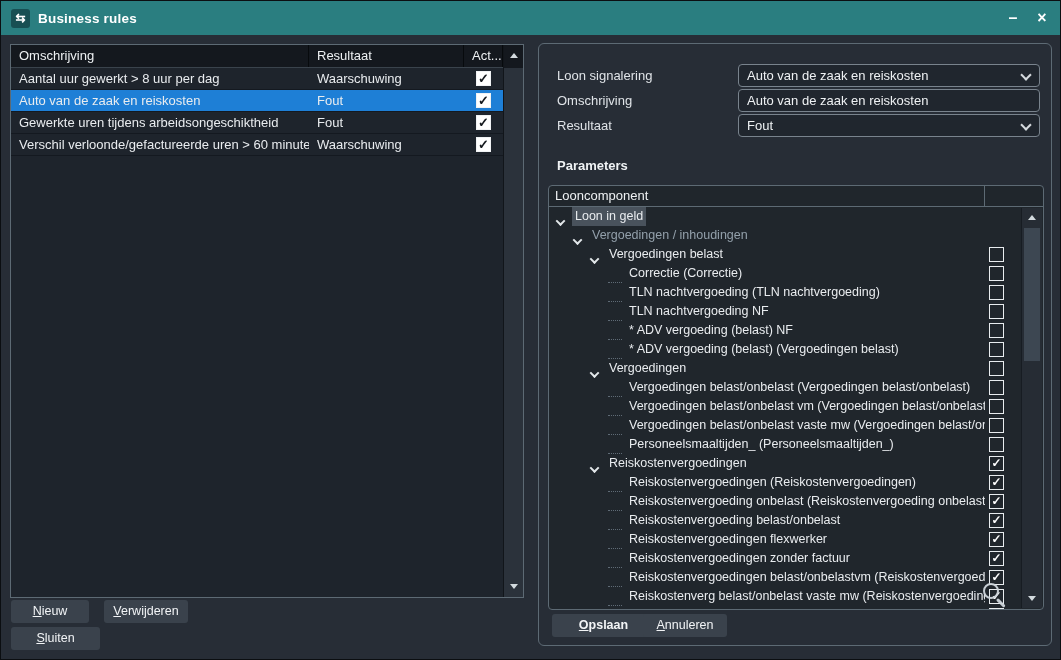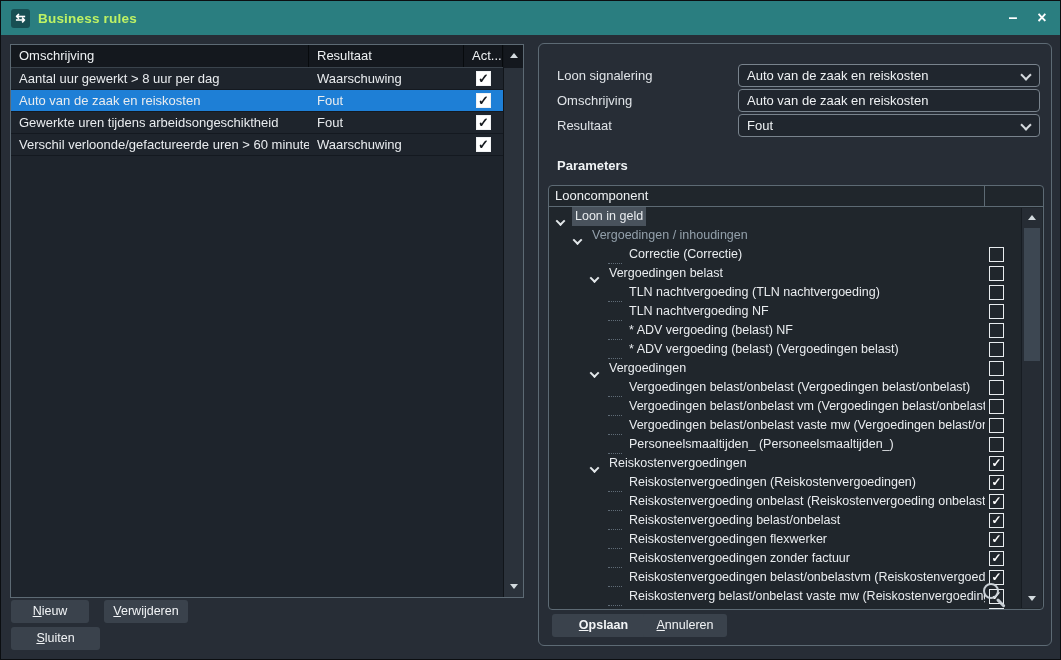"Business rules" #titlebar .title { color: #bef264 -> #ffffff }
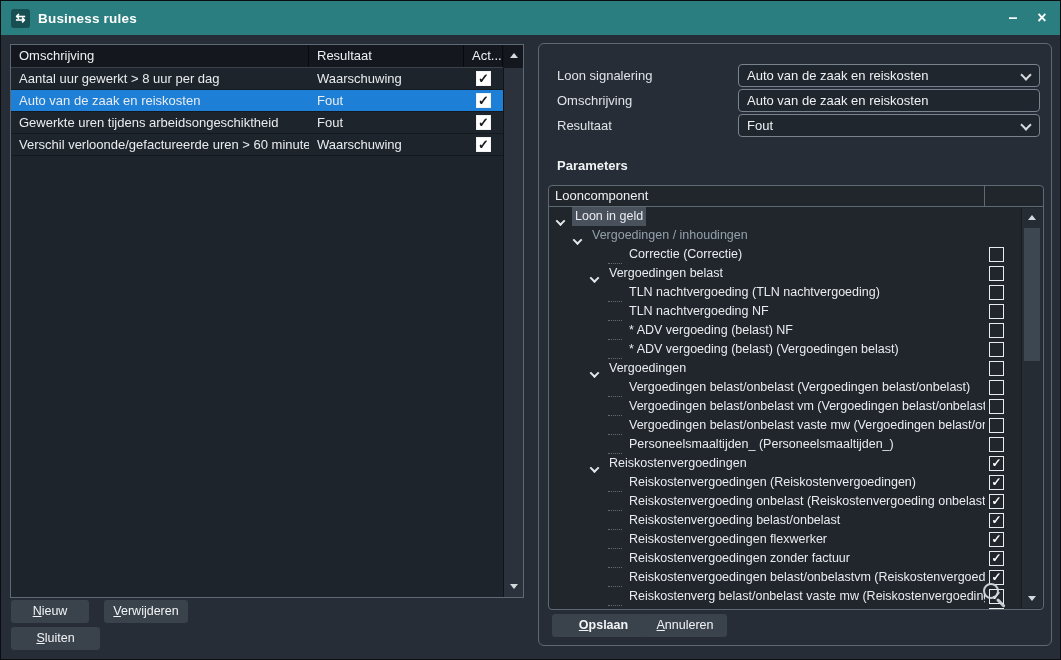"Correctie (Correctie)" div.tnode { order: before "Vergoedingen belast" -> after "Vergoedingen belast" }
